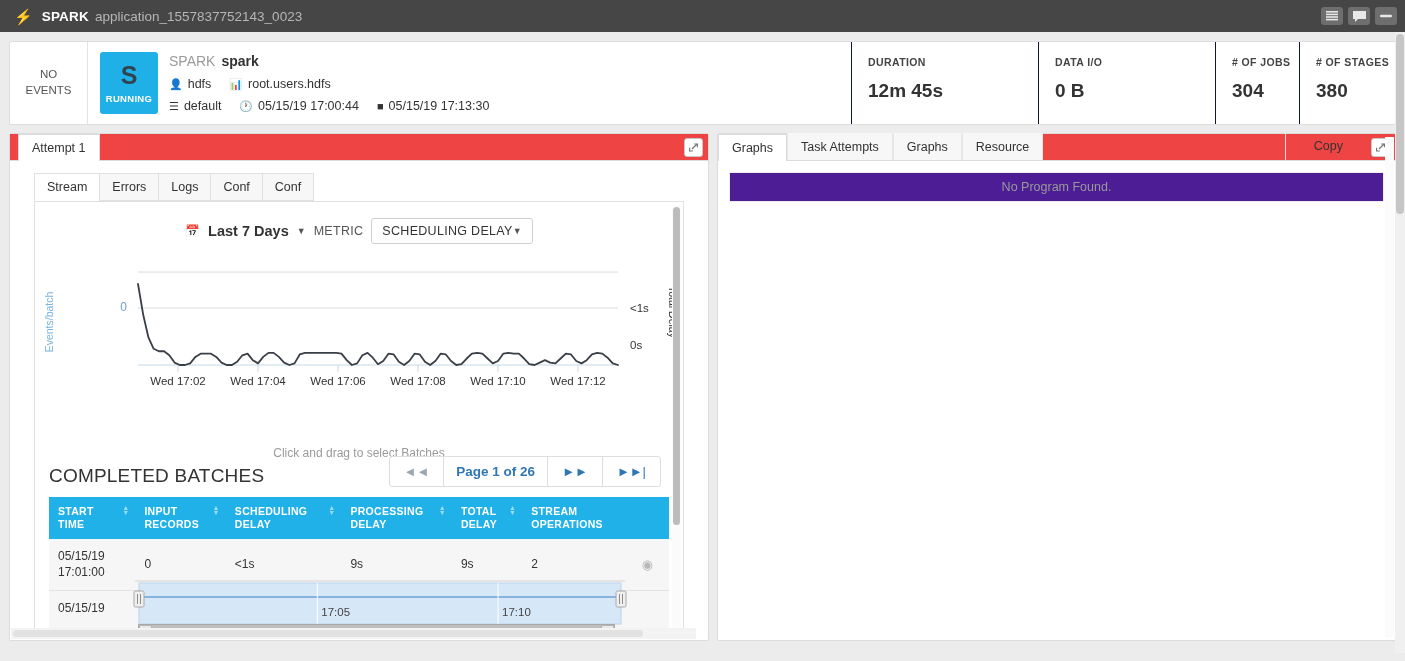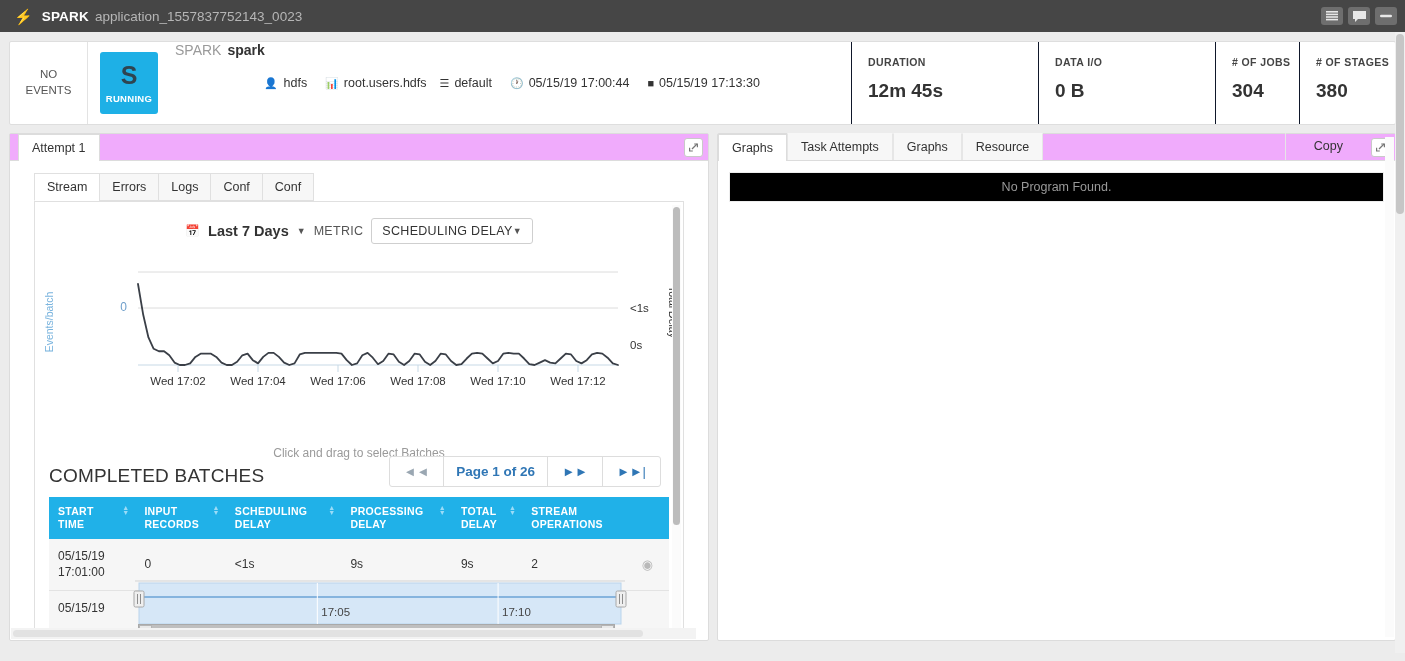"SPARK spark" .app-meta { flex-direction: row -> column; gap: 0 -> 8px; padding-left: 17px -> 11px }
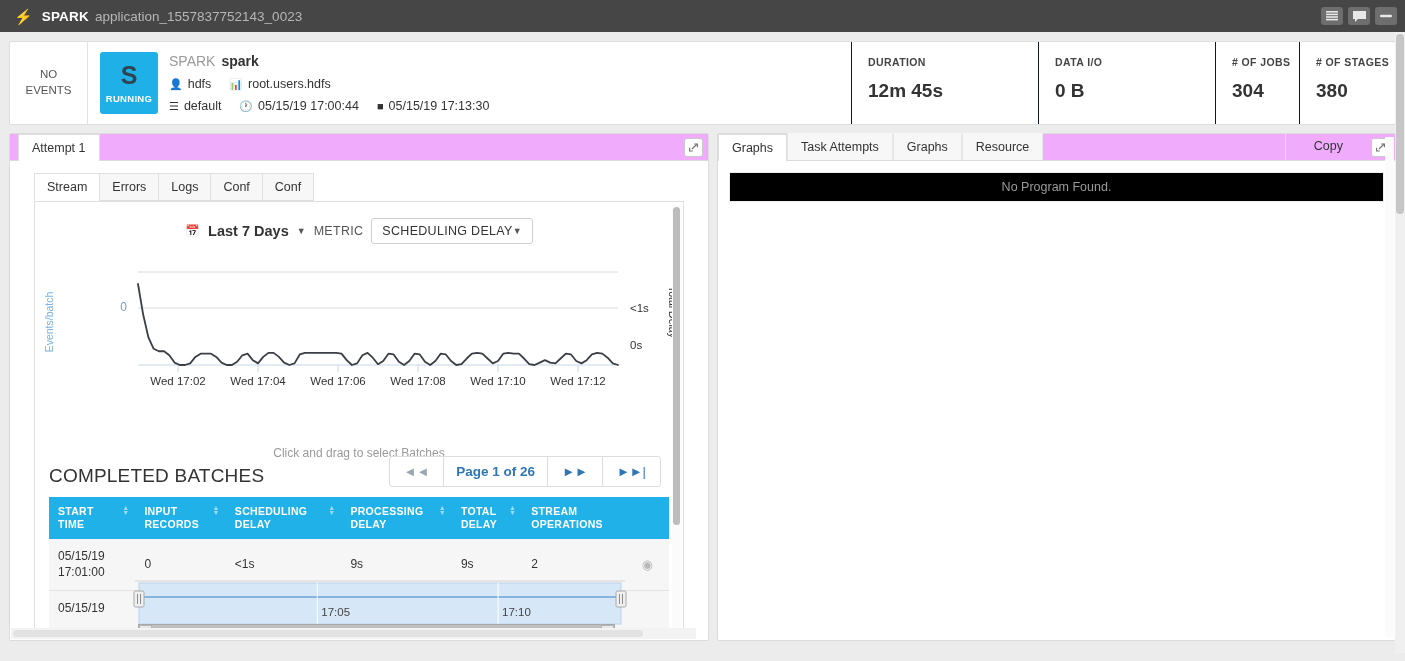"Attempt 1" .tabbar { background: #f0abfc -> #ef4444 }
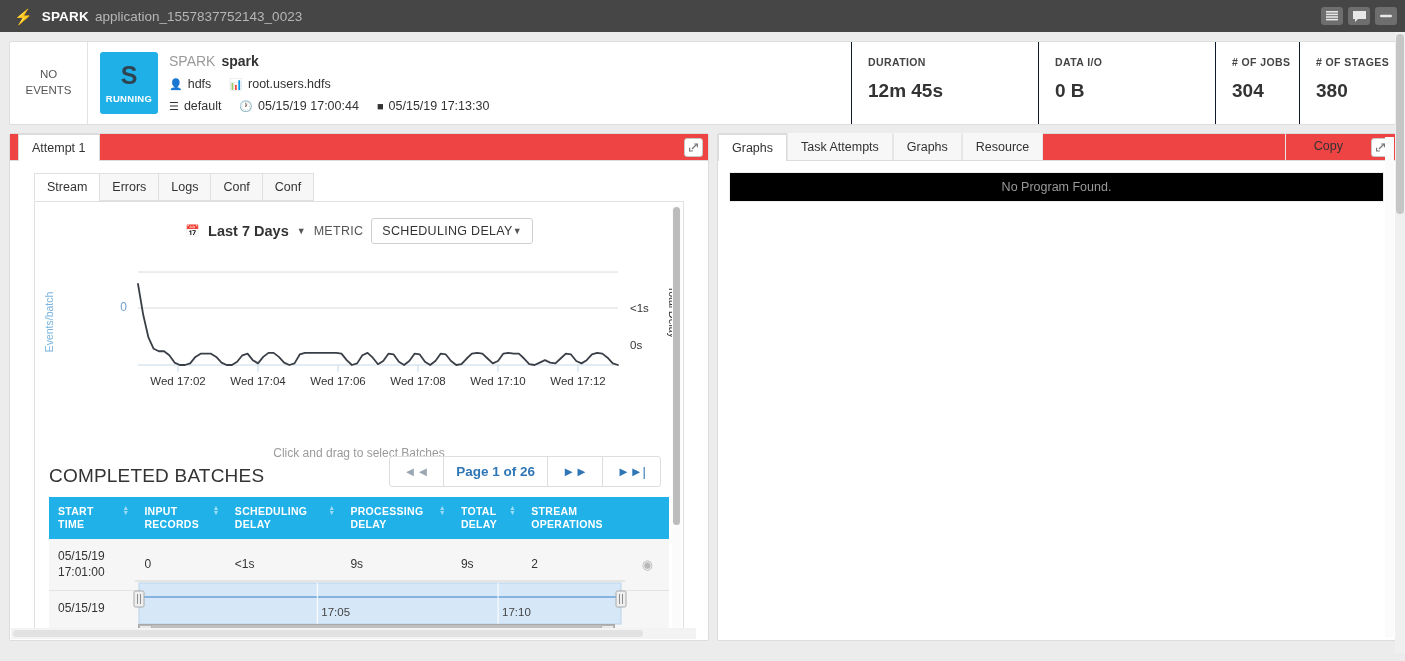"No Program Found." .no-program { background: #000000 -> #4c1d95 }
